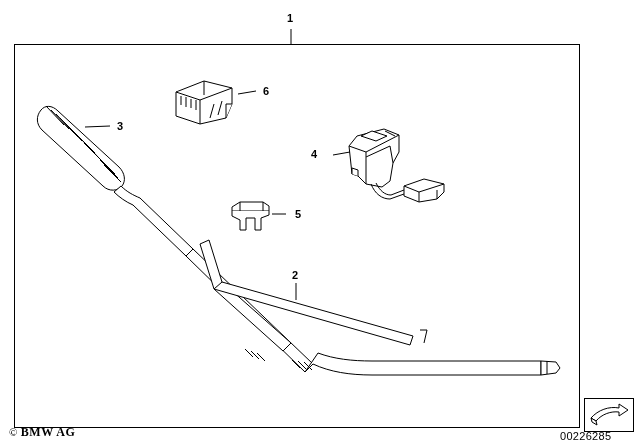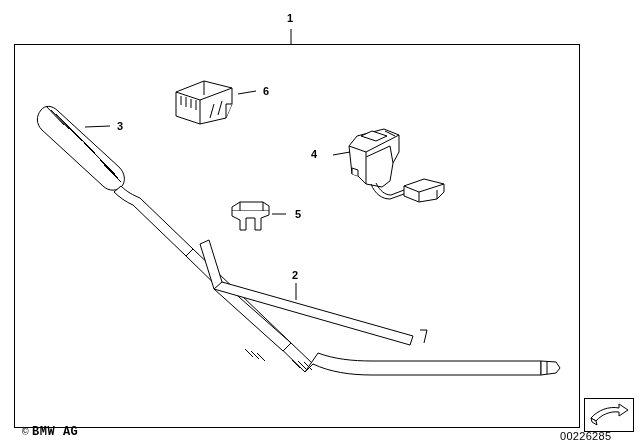"© BMW AG" .brand { font-family: Liberation Mono, monospace -> Liberation Serif, serif; left: 22px -> 9px }
